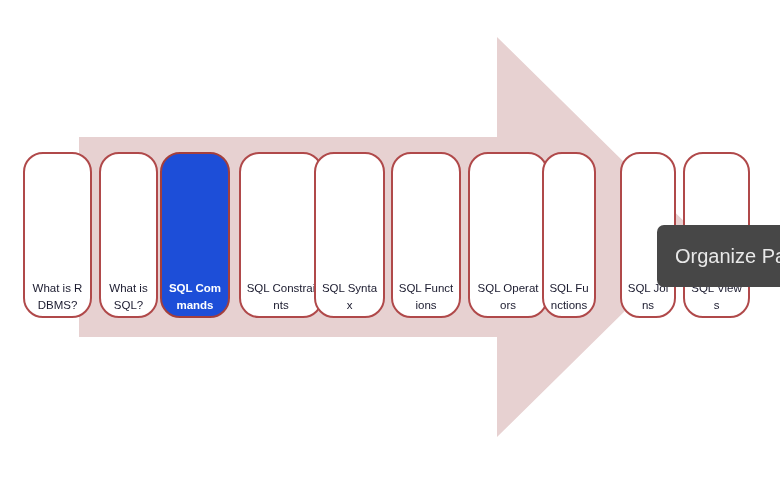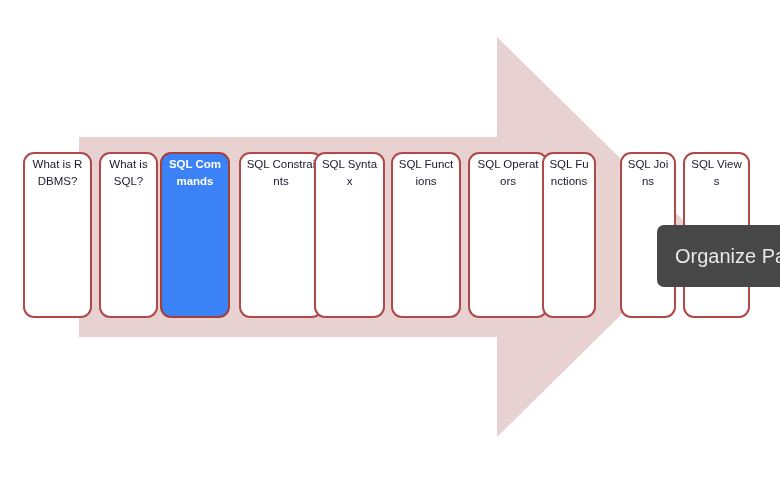"What is RDBMS?" .card { align-items: flex-start -> flex-end; border-radius: 11px -> 20px }
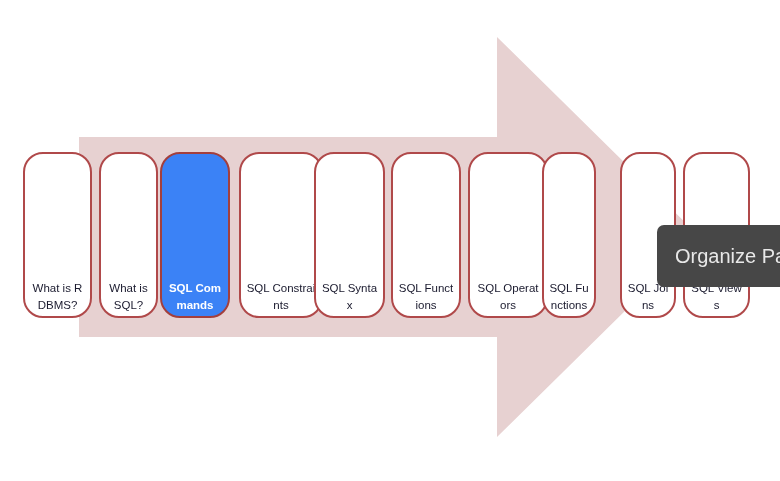"SQL Commands" .card.selected { background: #3b82f6 -> #1d4ed8 }
